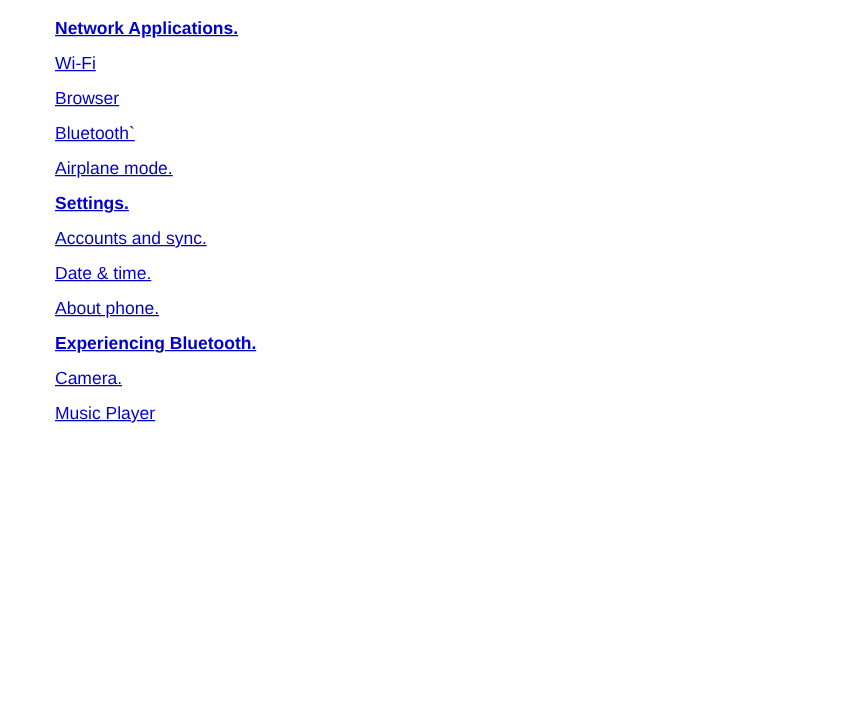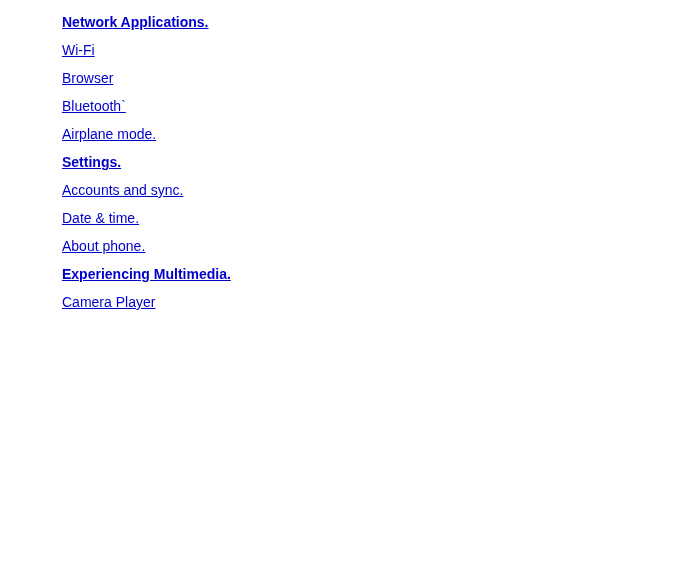"Network Applications." .menu-item { padding: 6px 62px -> 6px 44px }
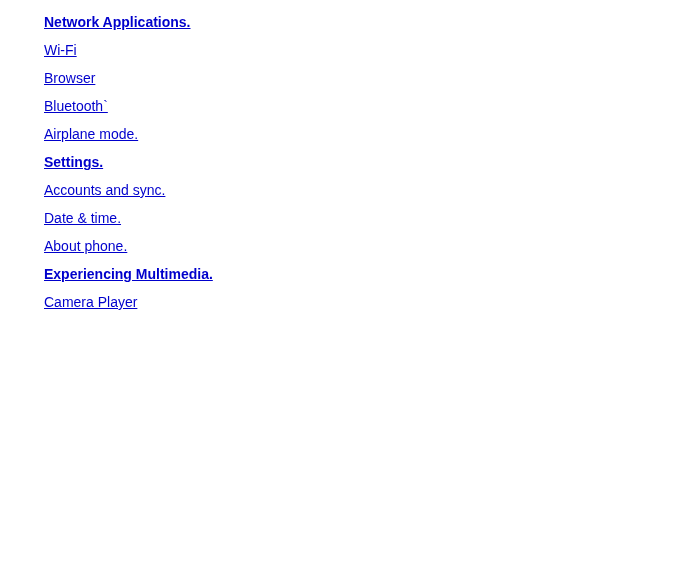"Experiencing Multimedia." a.bold { text: Multimedia -> Bluetooth }
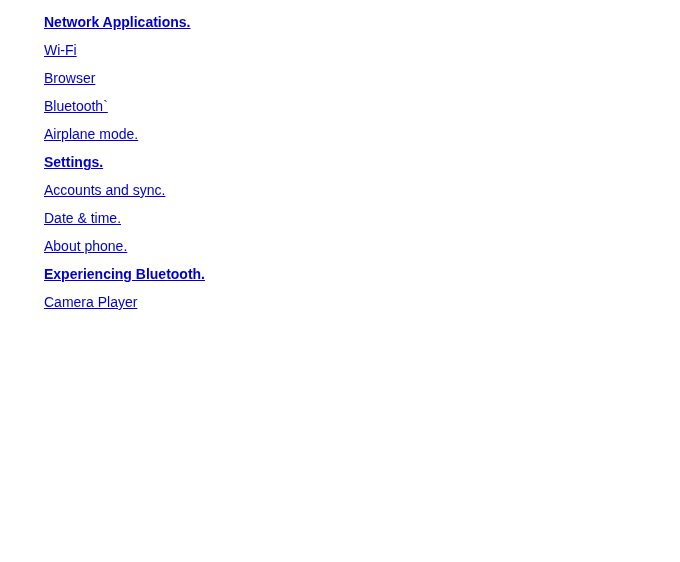"Camera." li.menu-item { html: none -> <li><a>Camera.</a></li> }
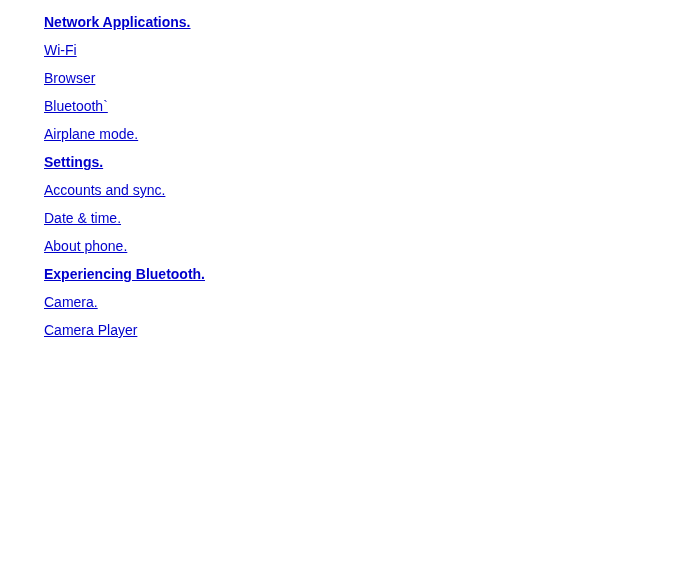"Camera Player" a { text: Camera -> Music }
